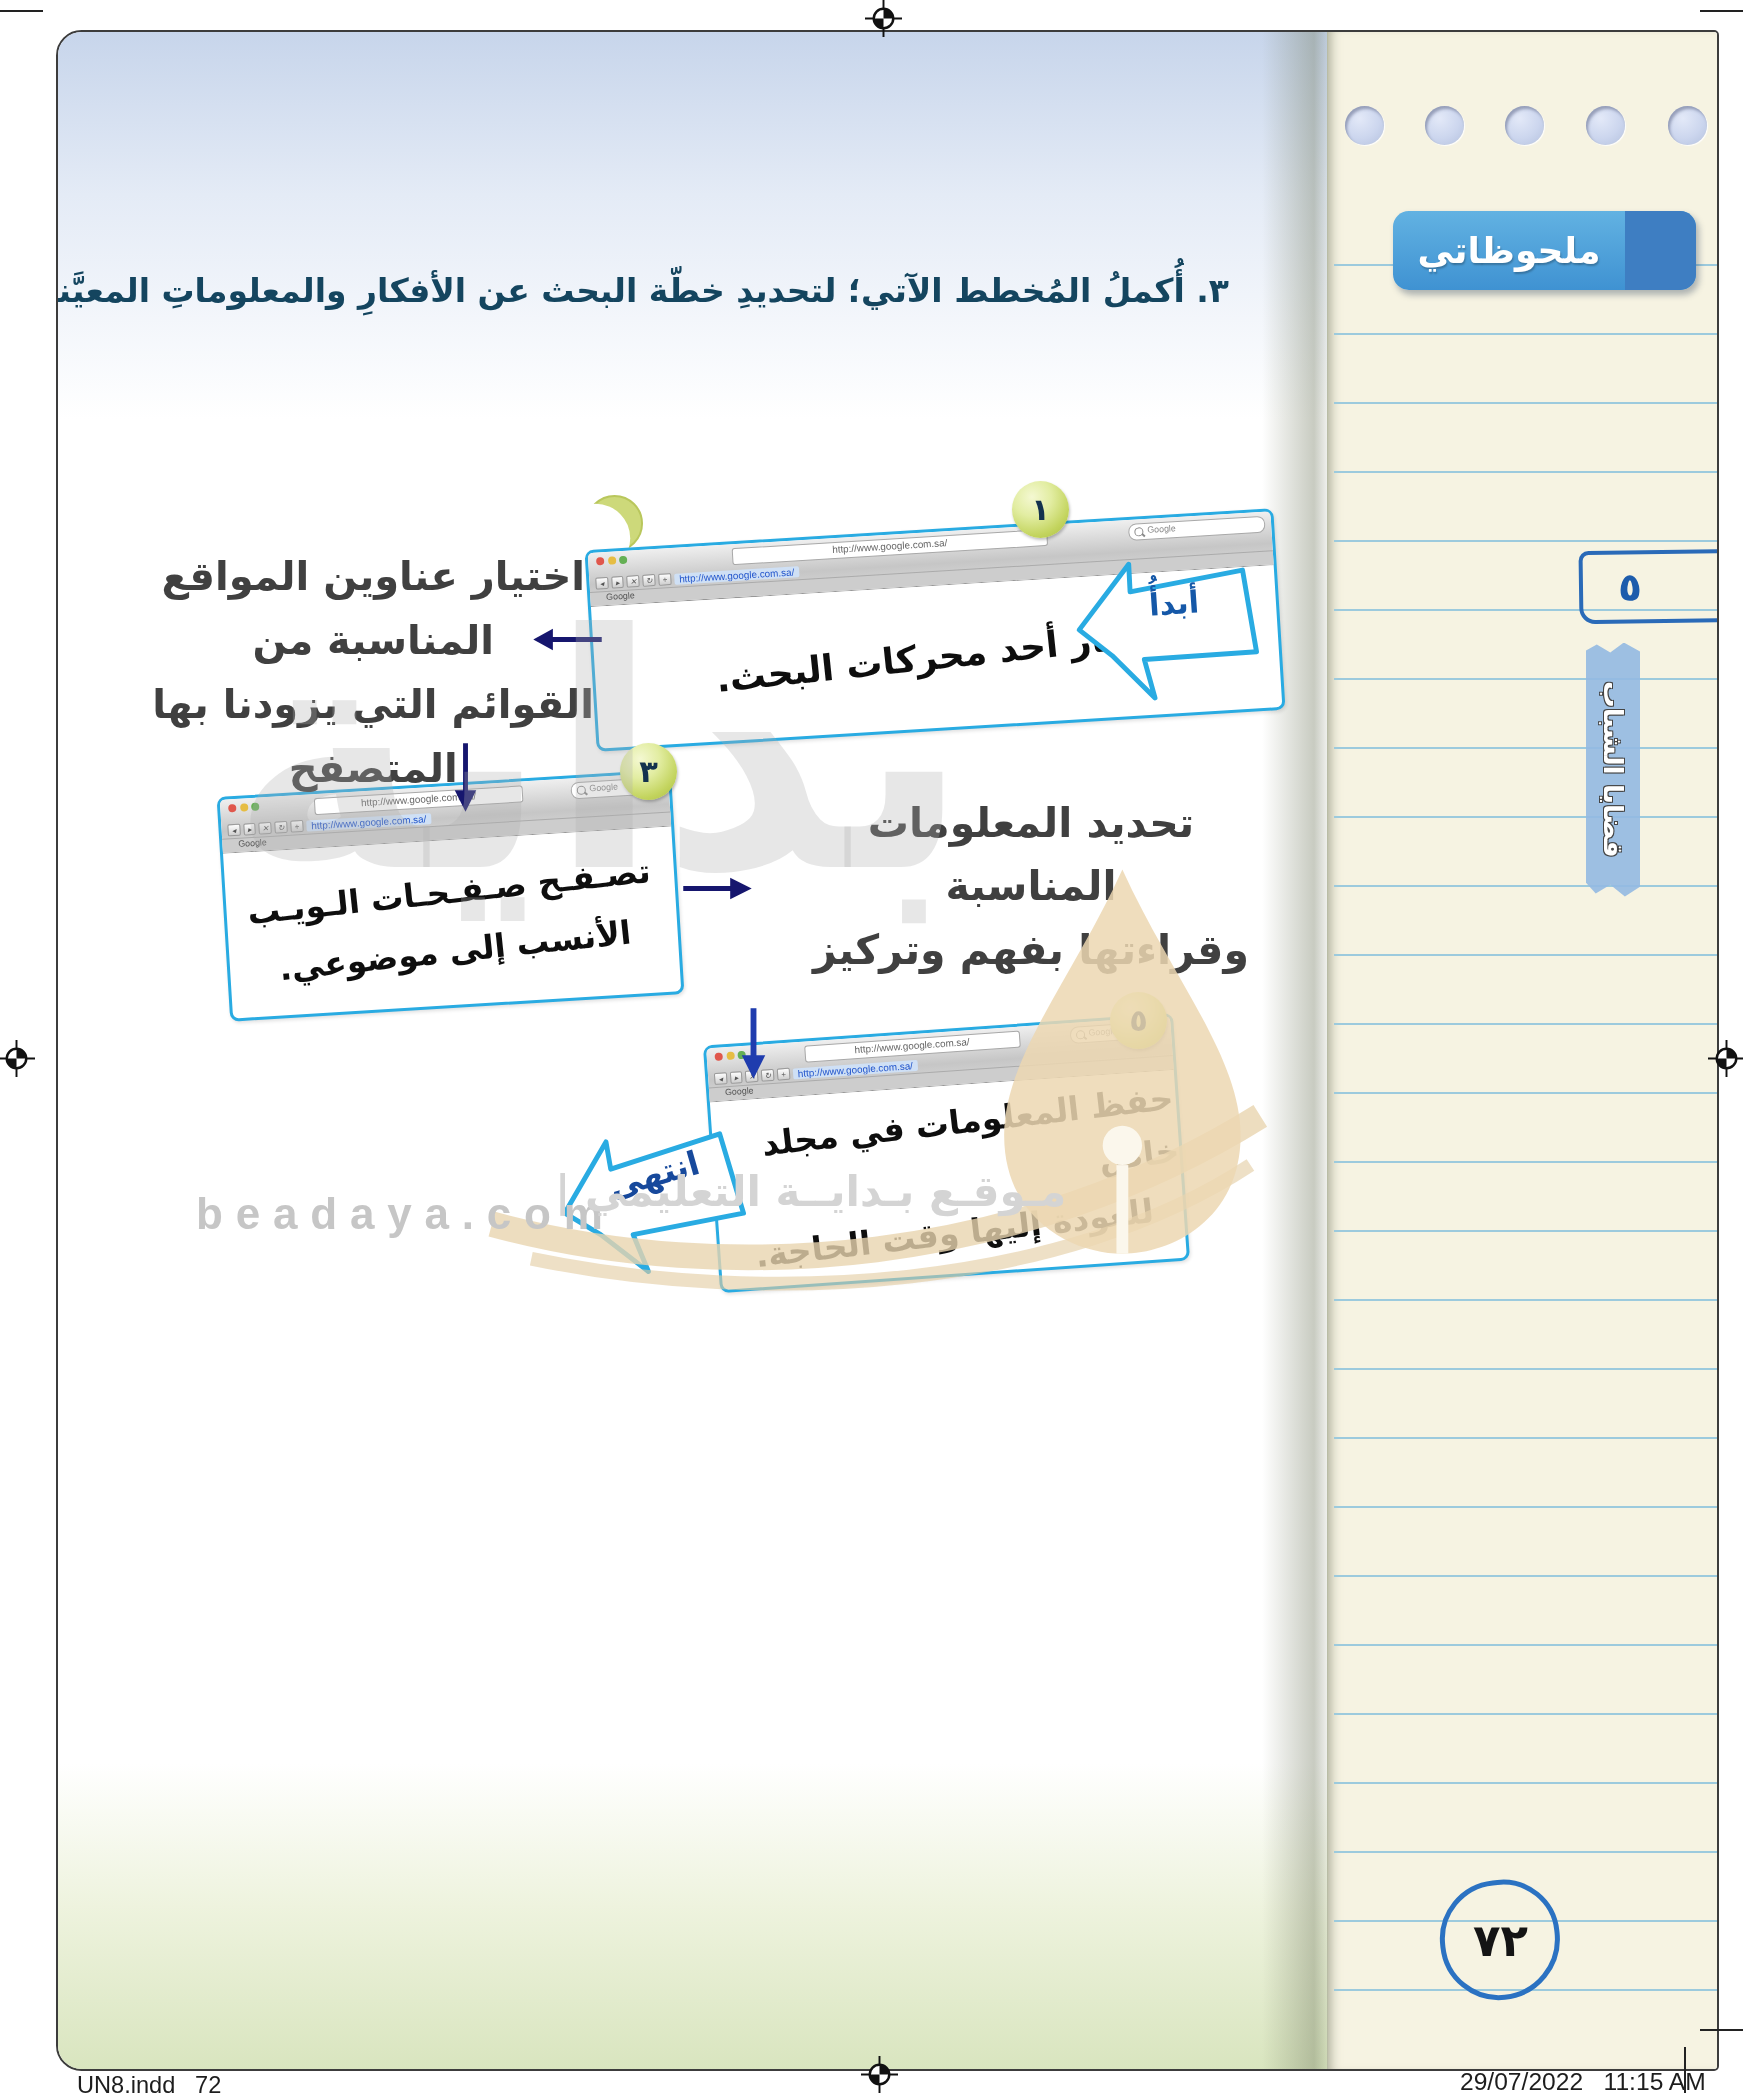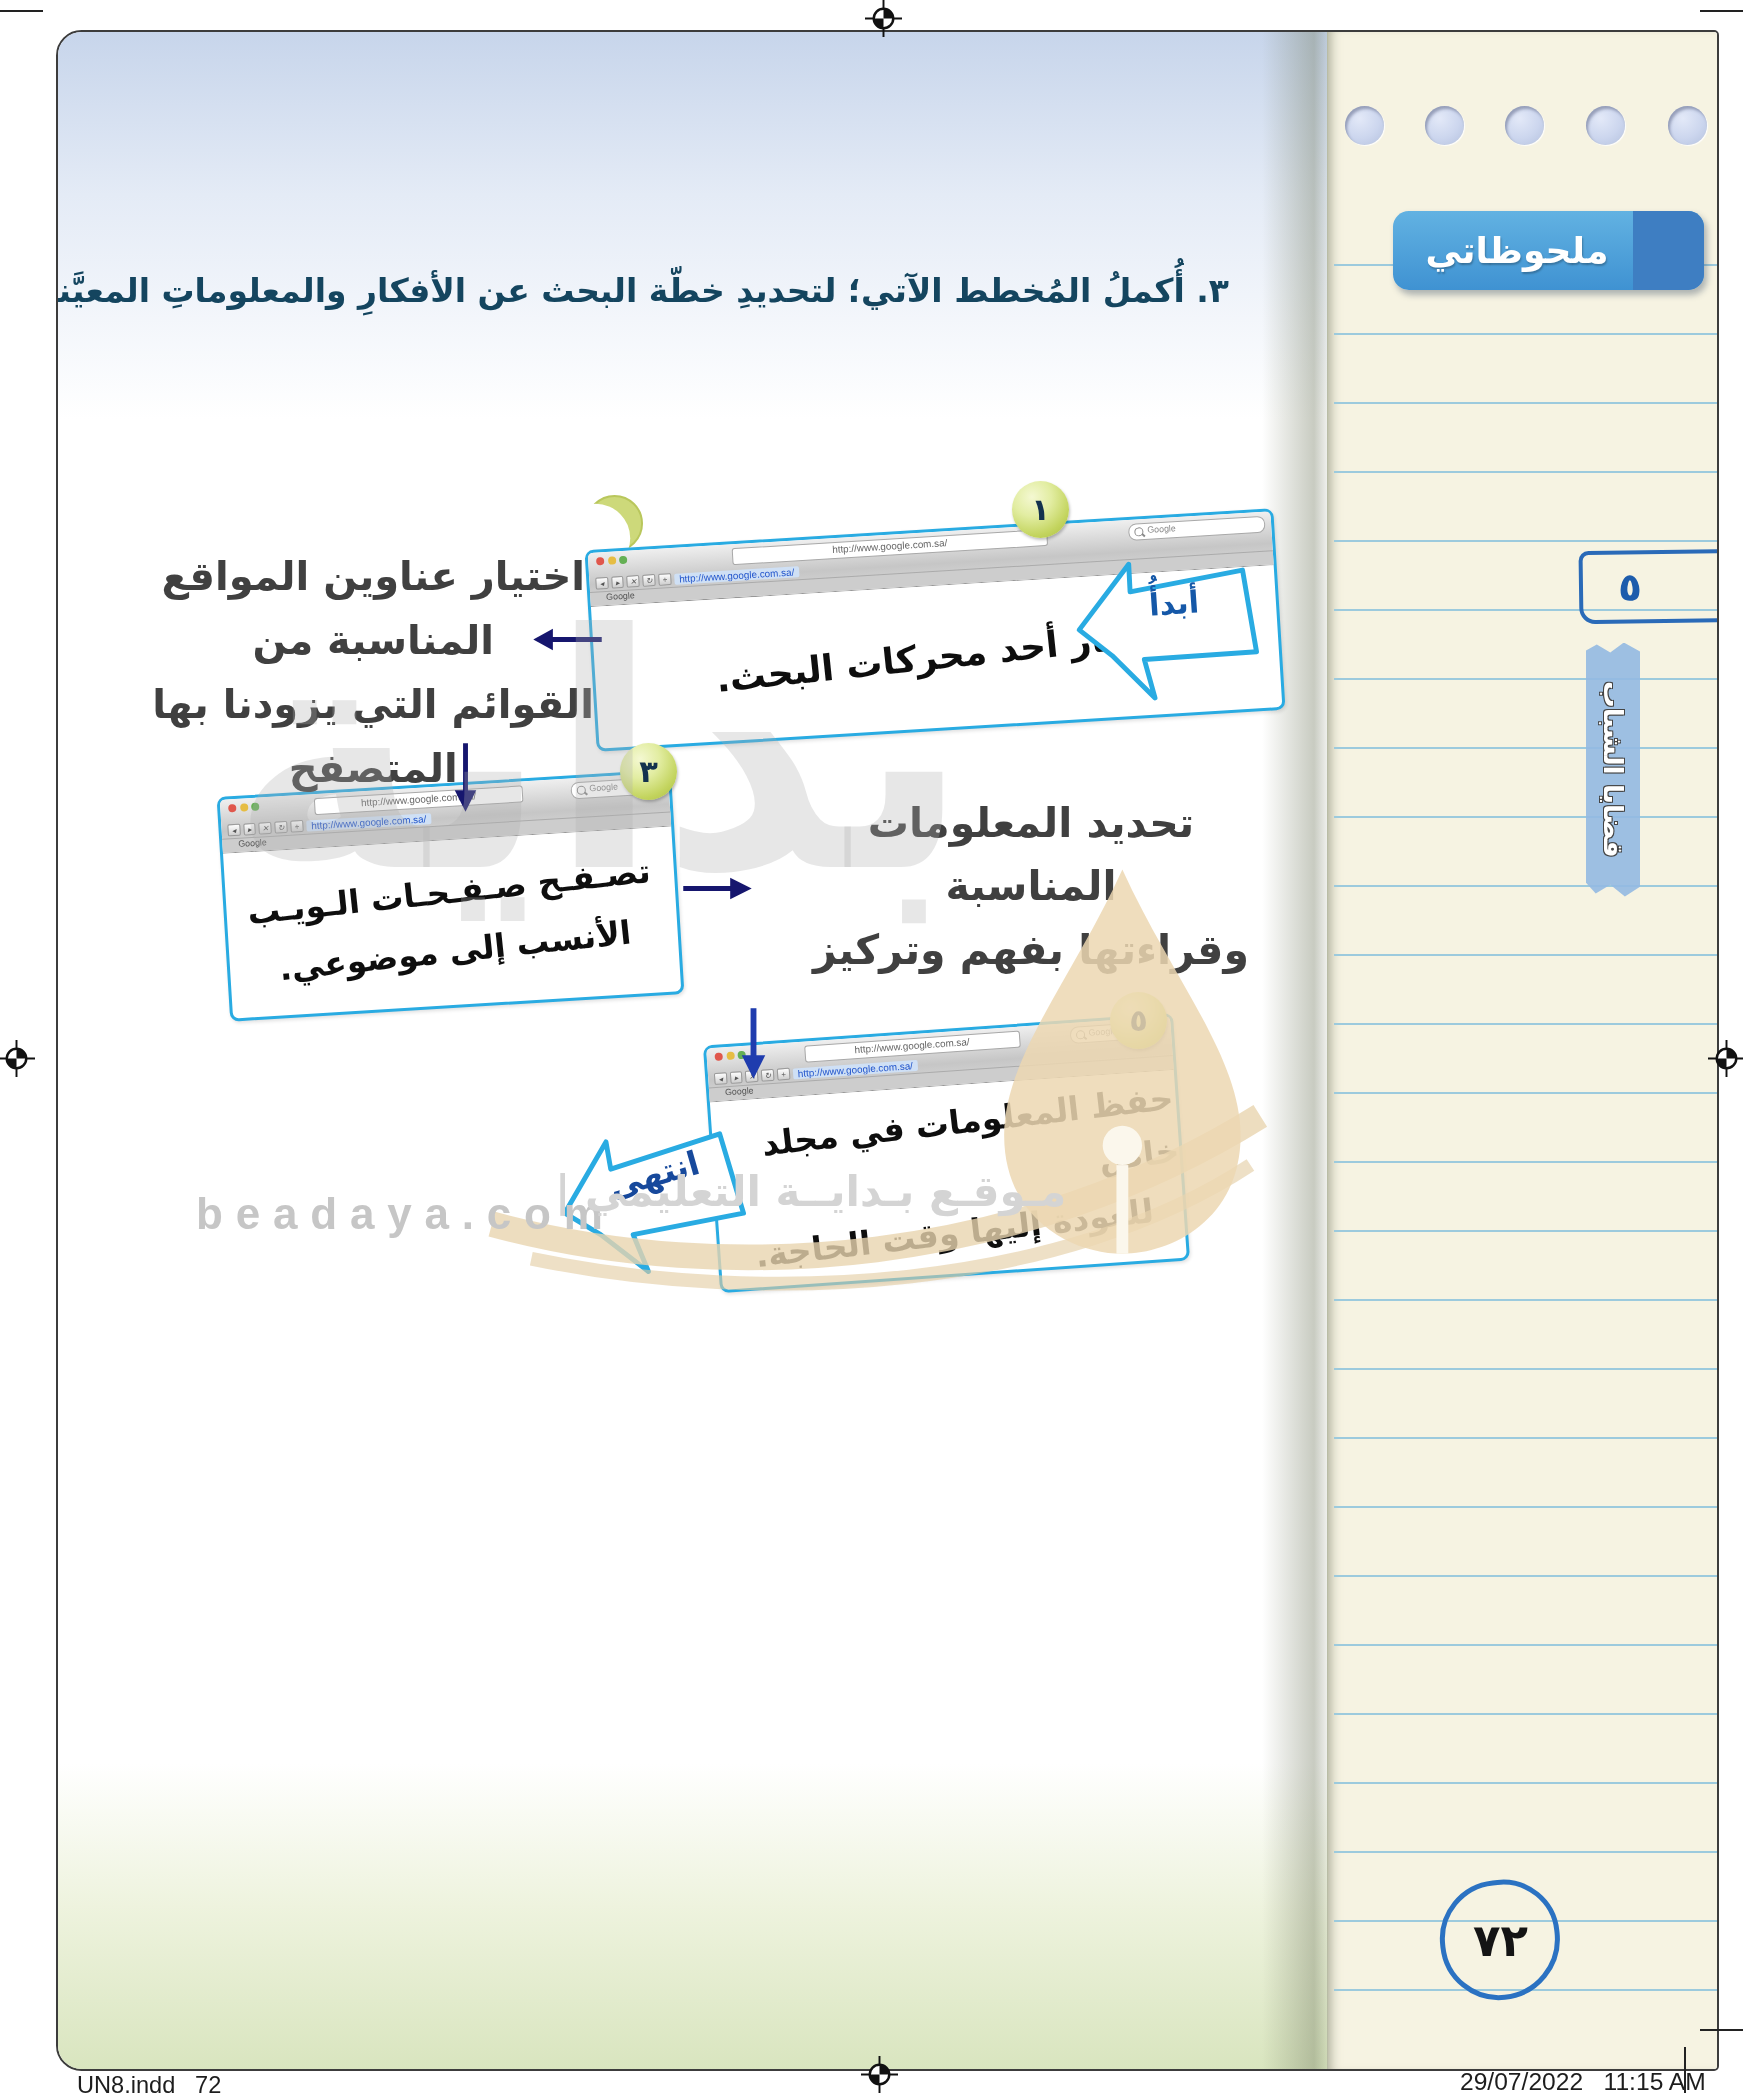"ملحوظاتي" .notes-tab { padding-left: 8px -> none }
